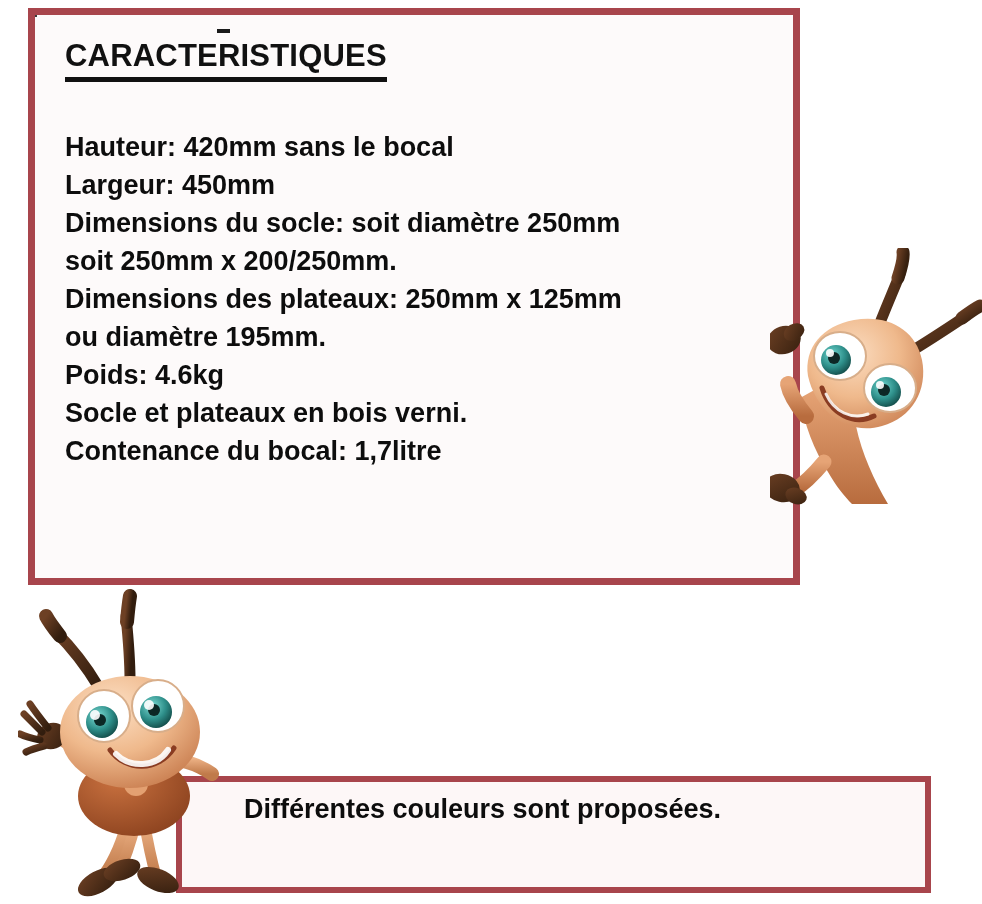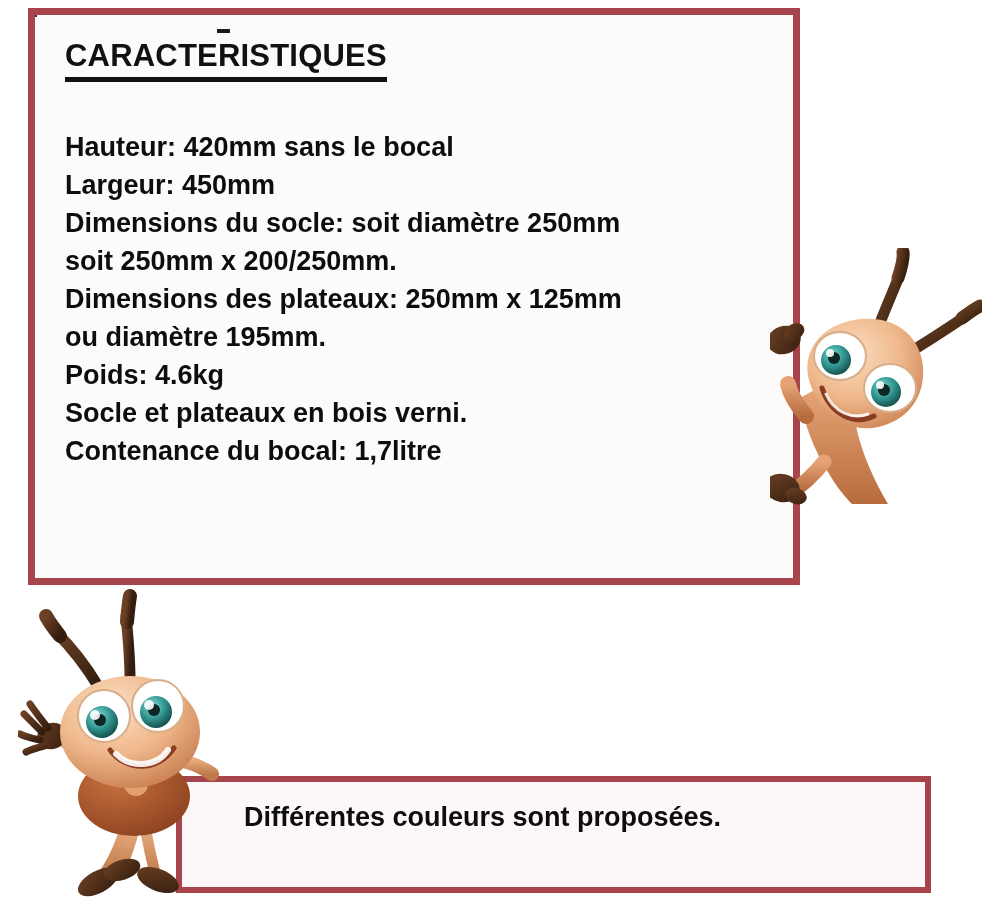"Différentes couleurs sont proposées." .colors-lines { top: 16px -> 8px }
